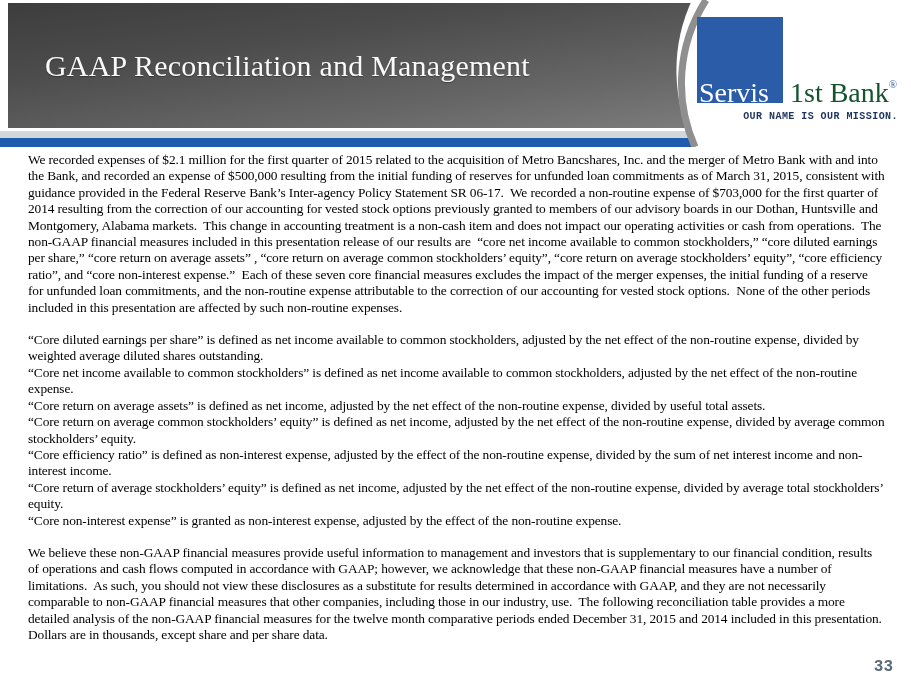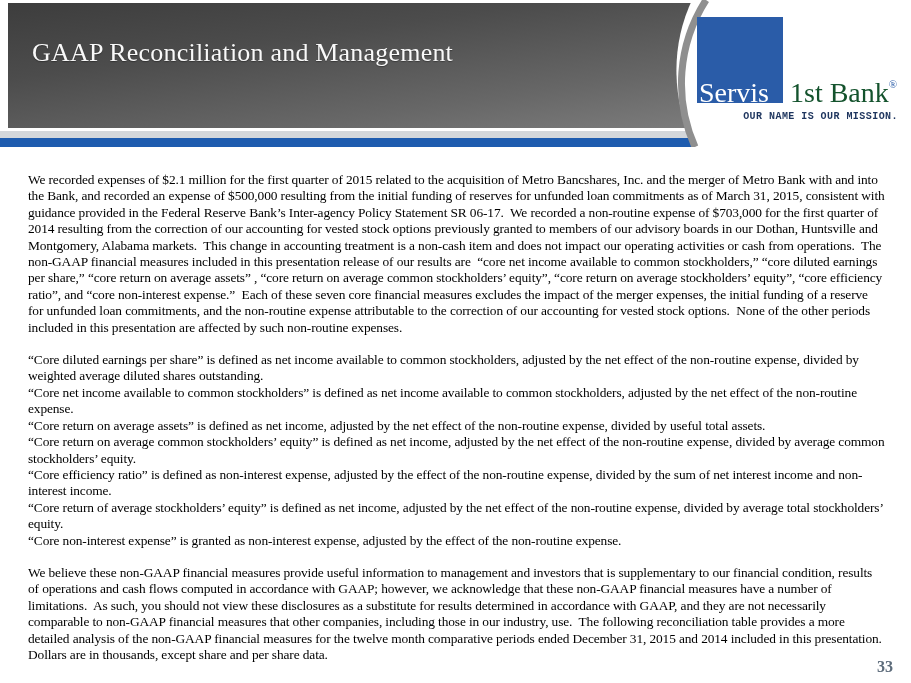"GAAP Reconciliation and Management" .slide-title { font-size: 26px -> 30px; margin: 0 -> 13px }
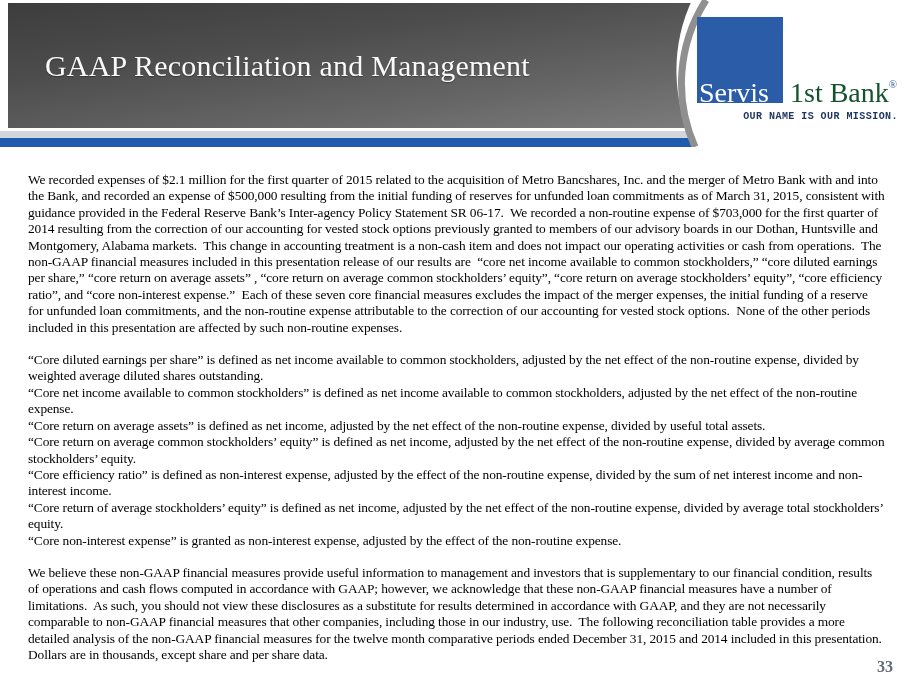"We recorded expenses of $2.1" .body-text { margin-top: 20px -> none }
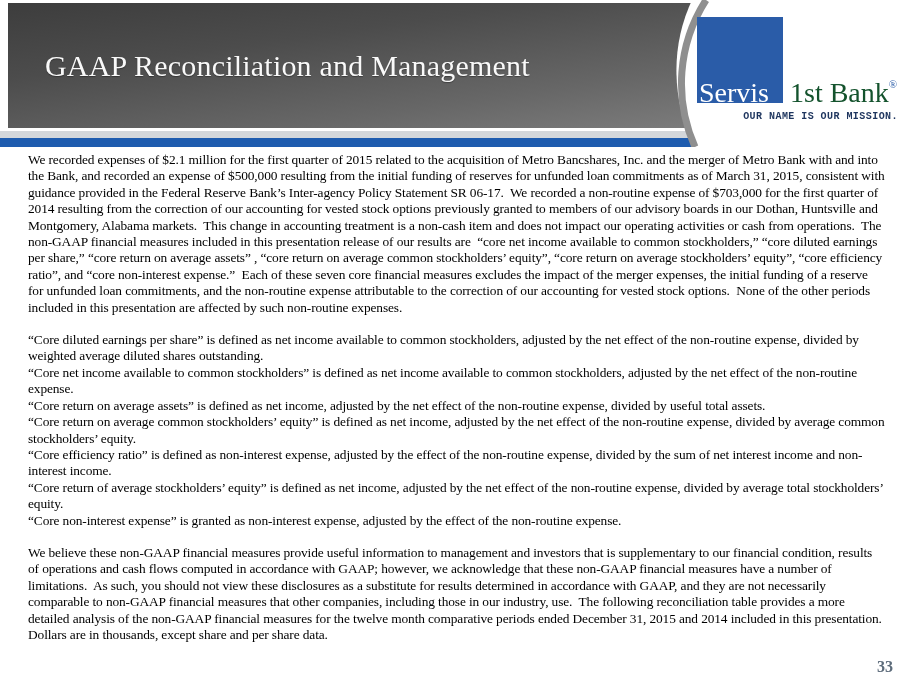"33" .page-number { font-family: Liberation Serif, serif -> Liberation Mono, monospace }
